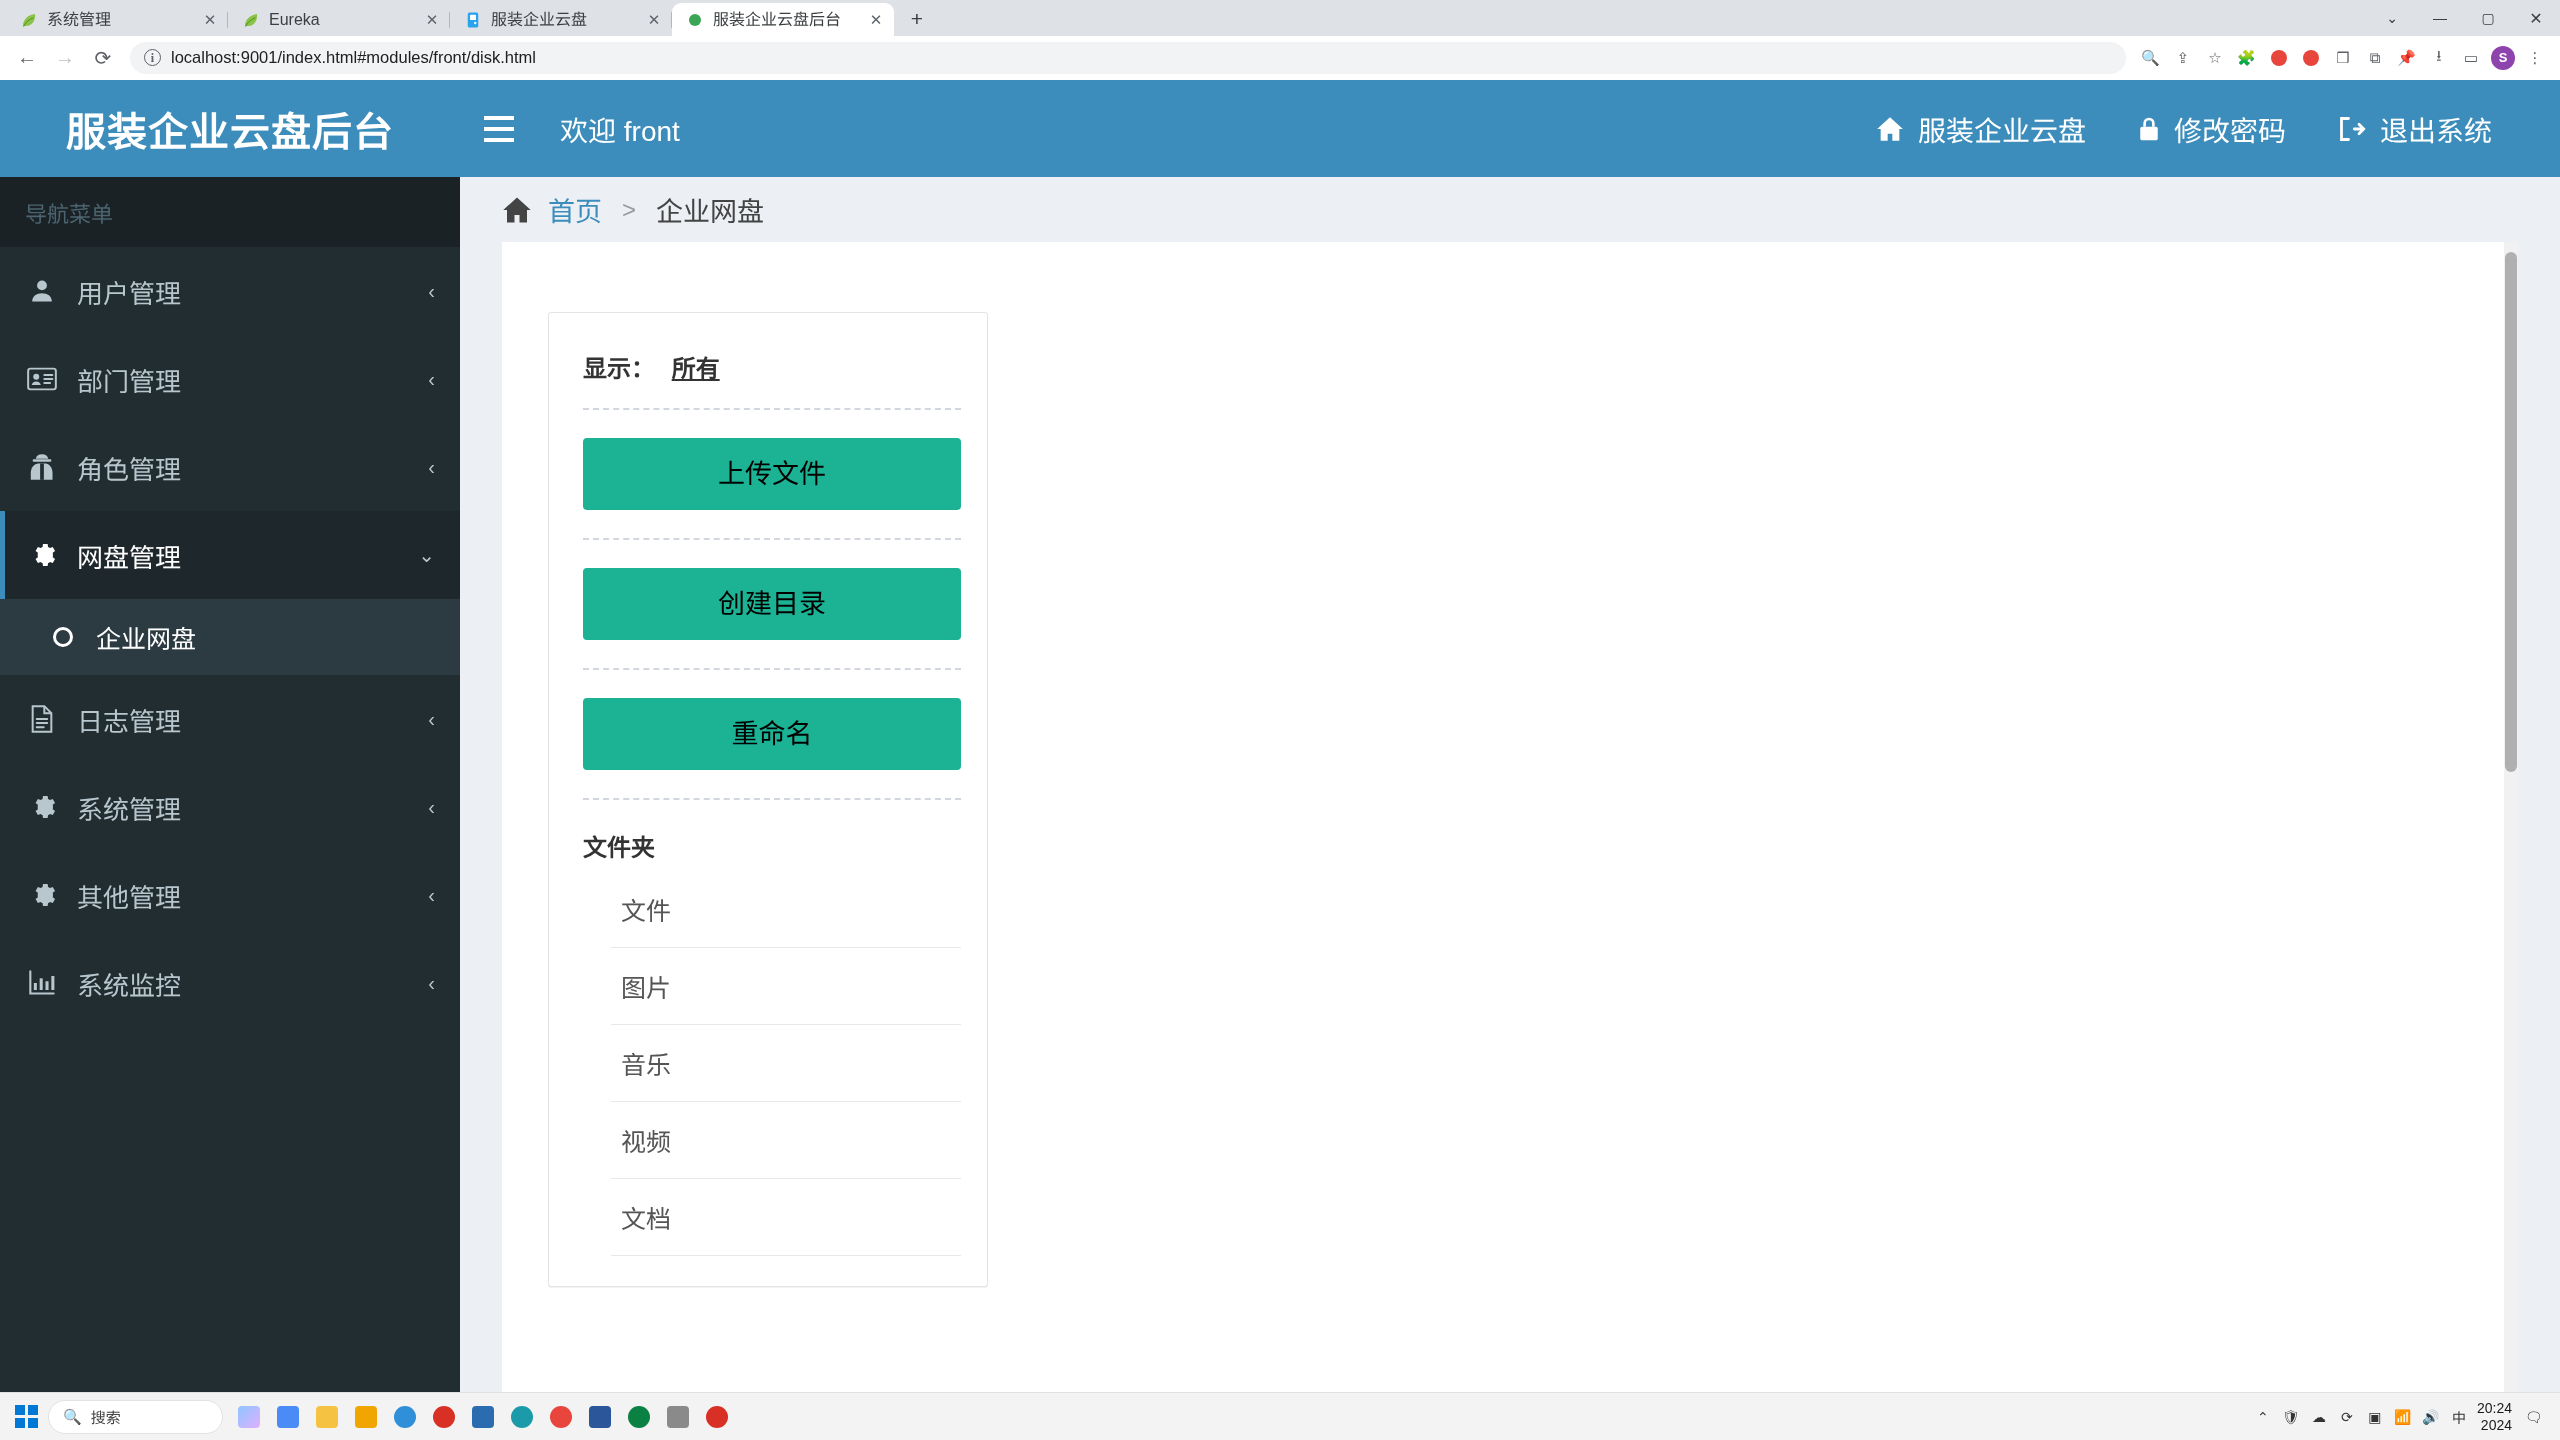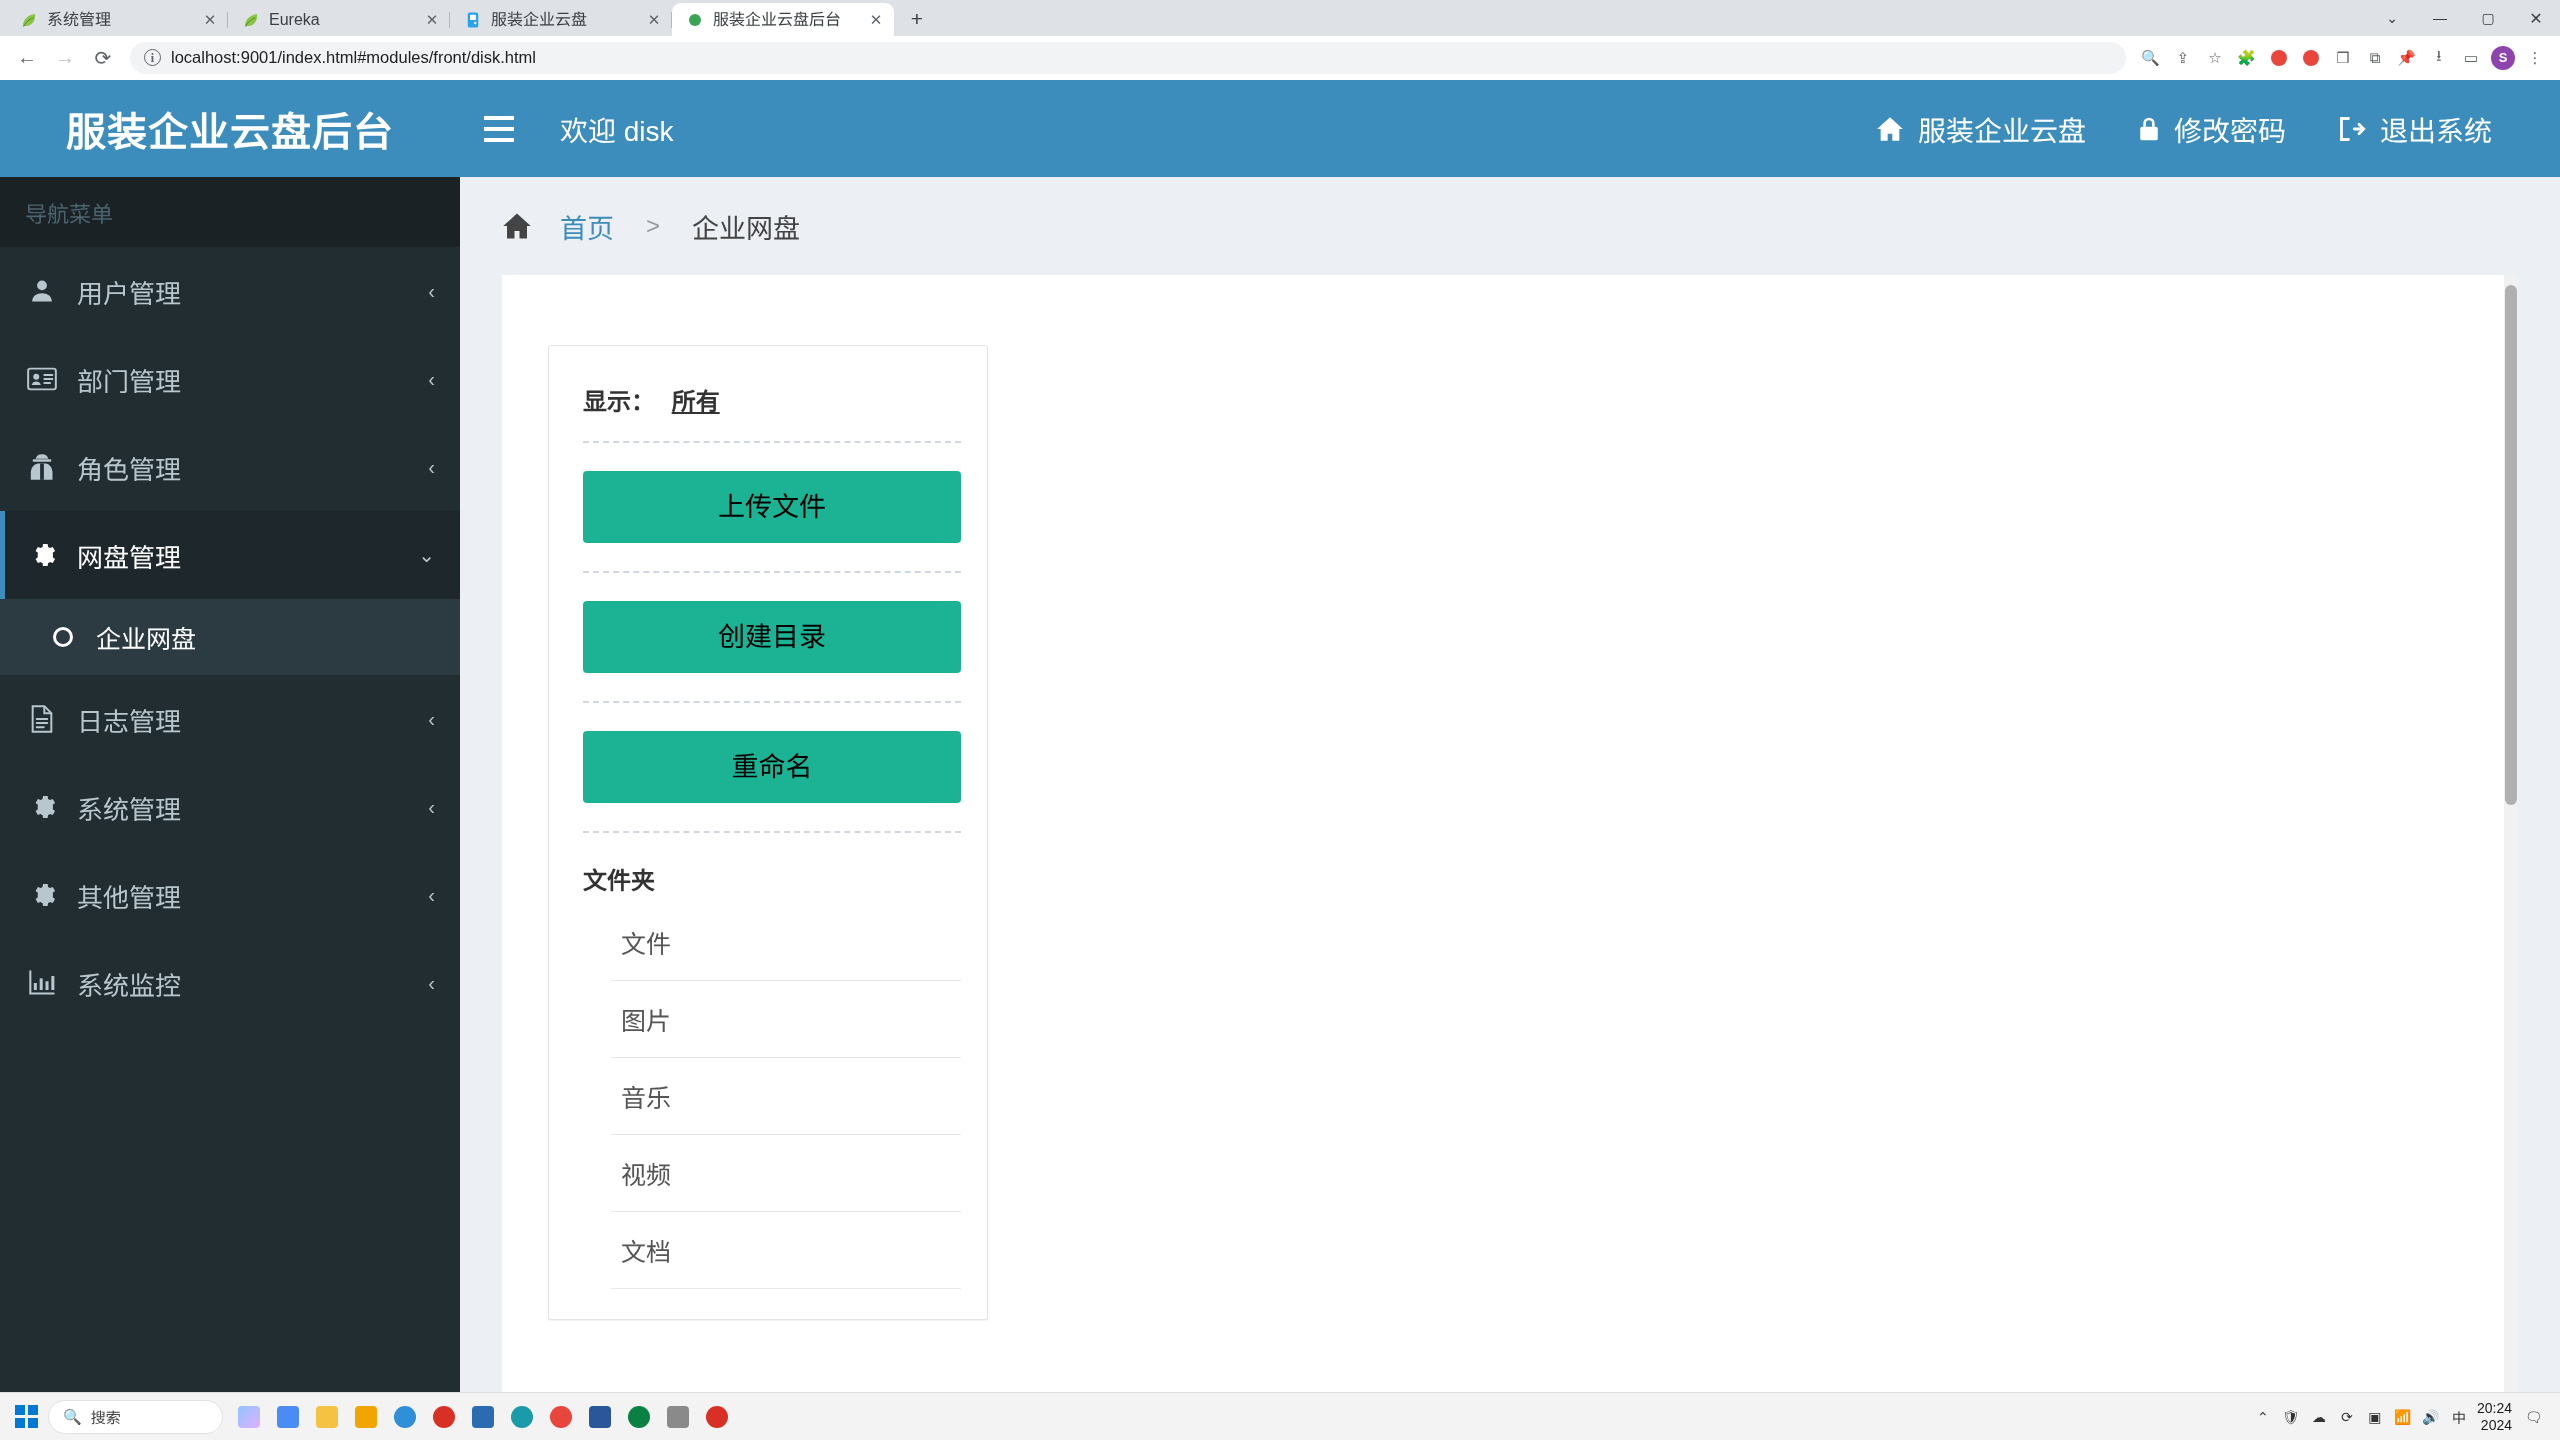"欢迎 disk" div.welcome { text: disk -> front }
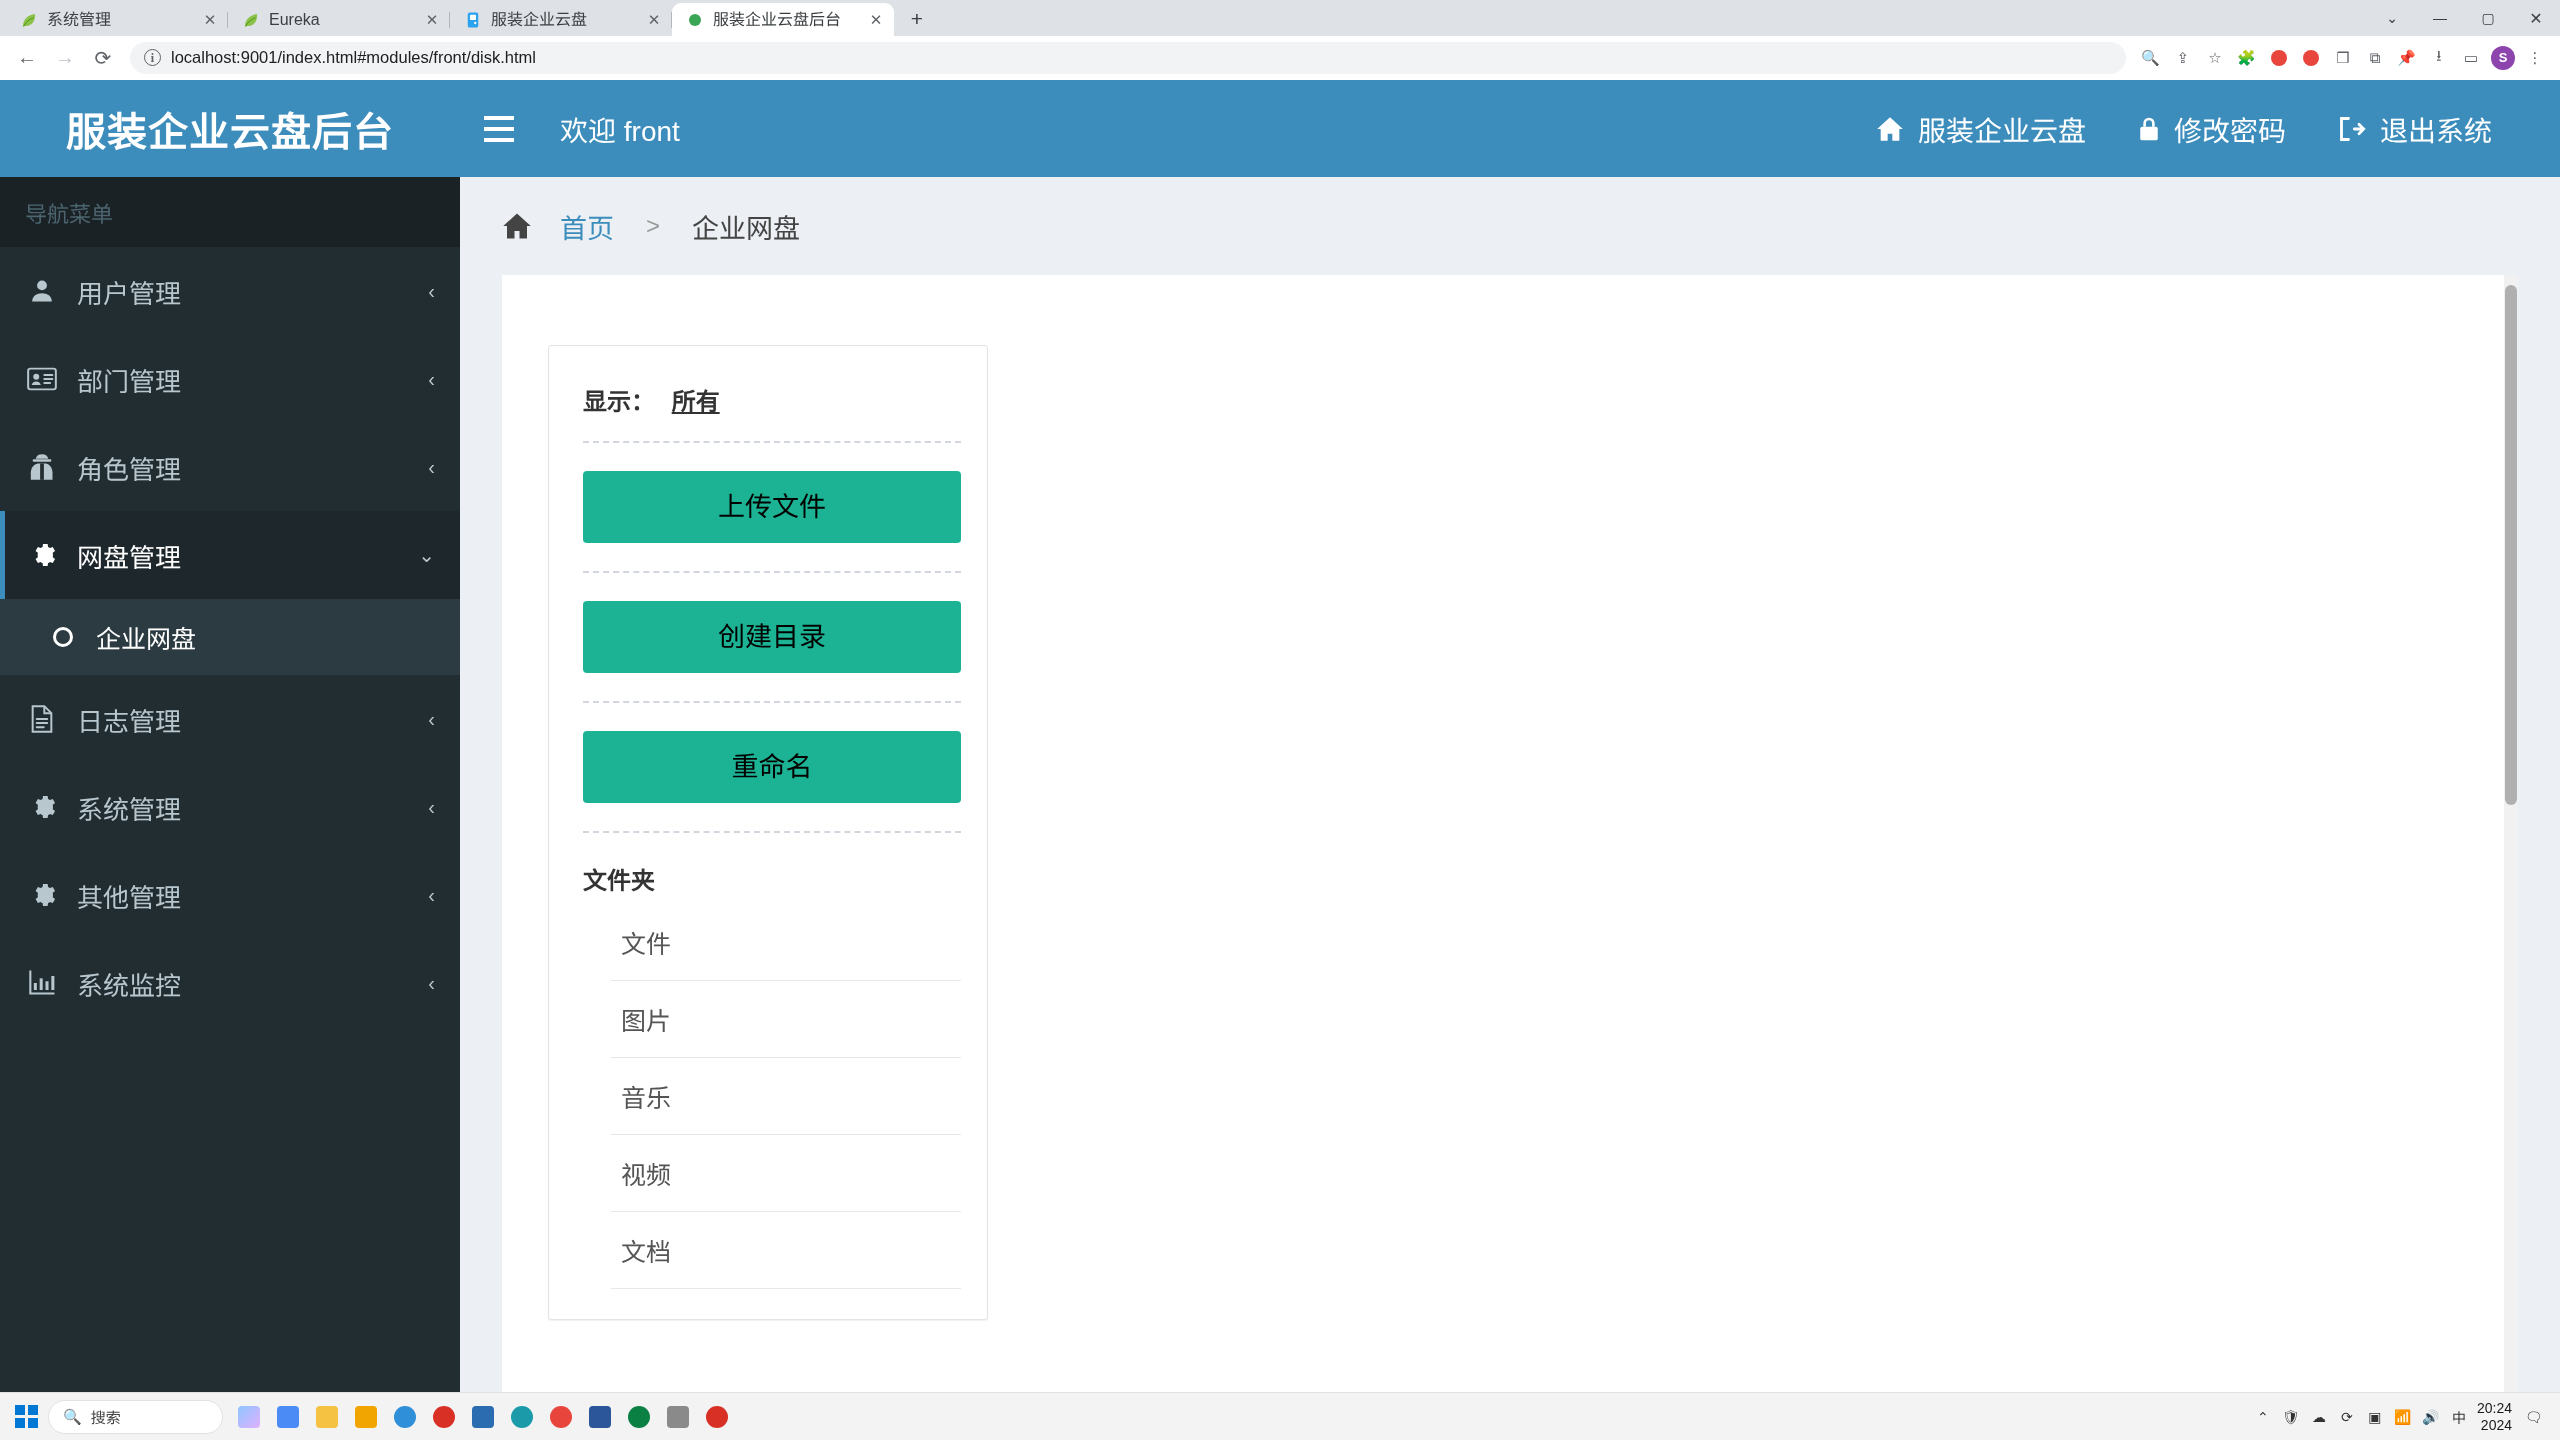"首页" .breadcrumbbar { gap: 28px -> 16px; height: 98px -> 65px }
